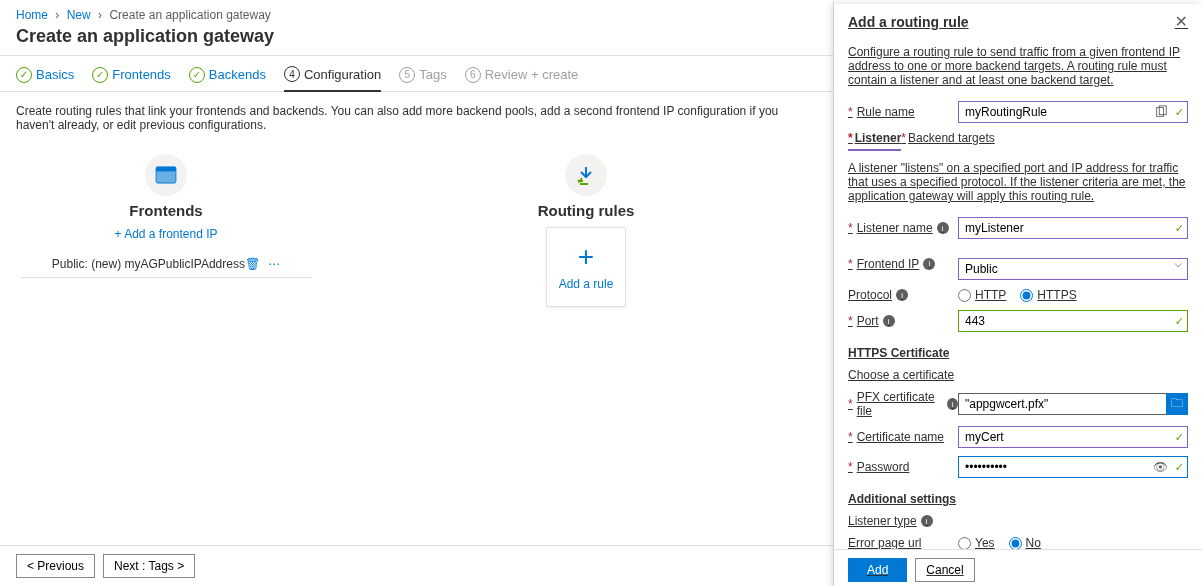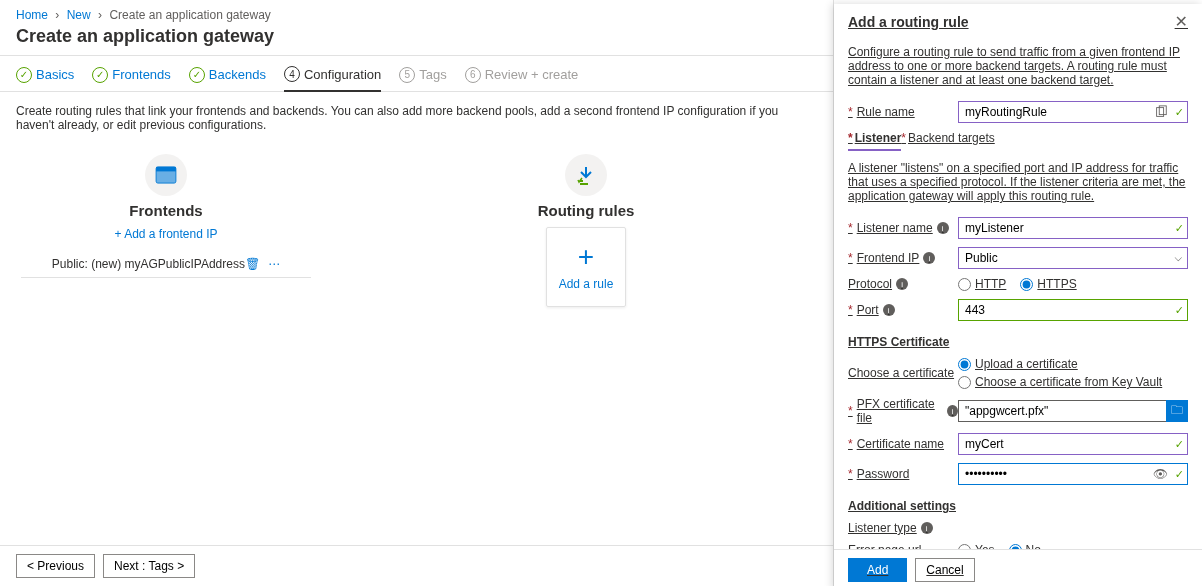"Public" .select.purple { margin-top: none -> 11px }
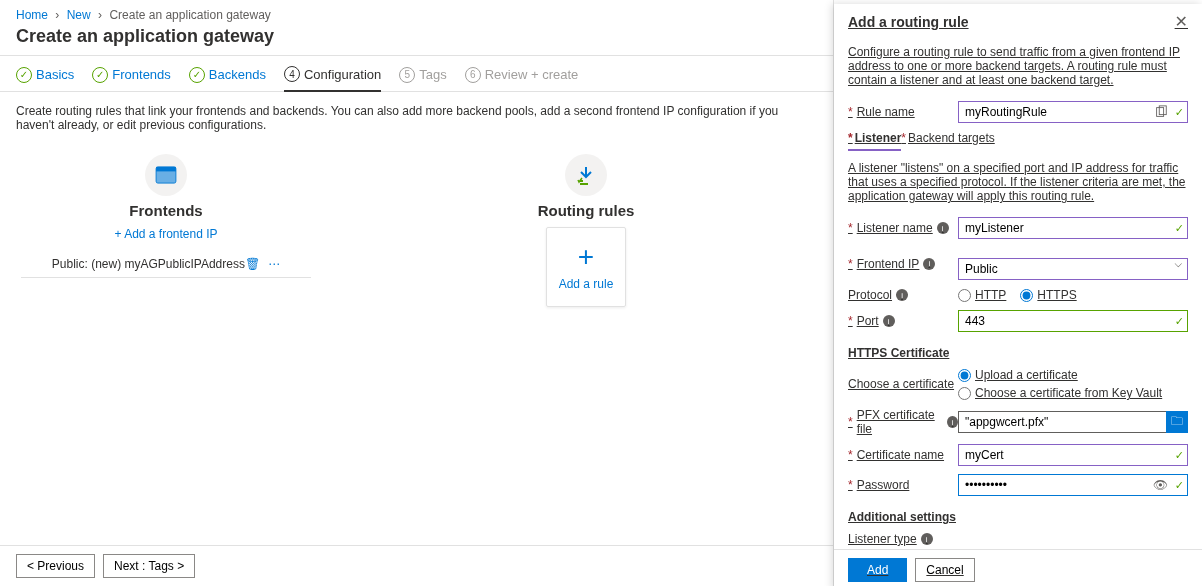"Upload a certificate" div.field-ctrl { html: <div> <label> <input> <span>Upload a certificate</span> </label> <label> <input> <span>Choose a certificate from Key Vault</span> </label> </div> -> none }
